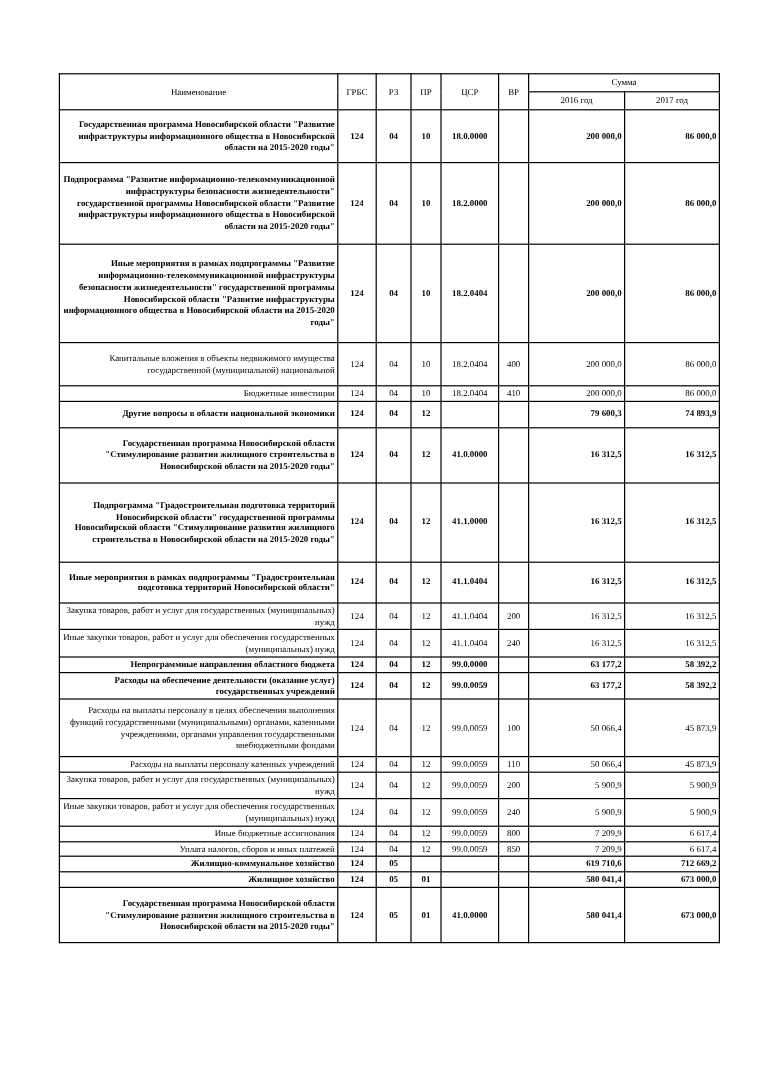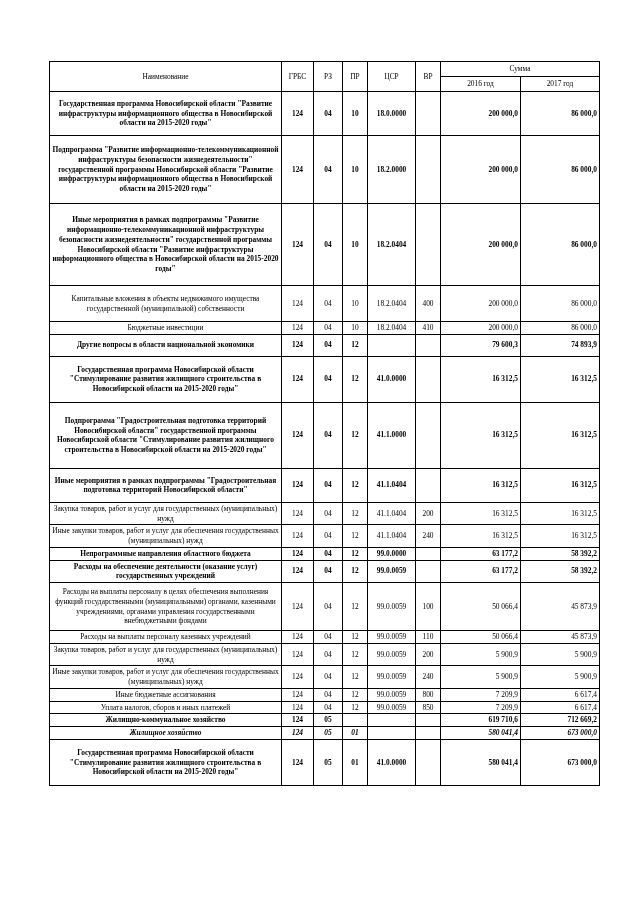"Государственная программа Новосибирской" td.name { text-align: center -> right }
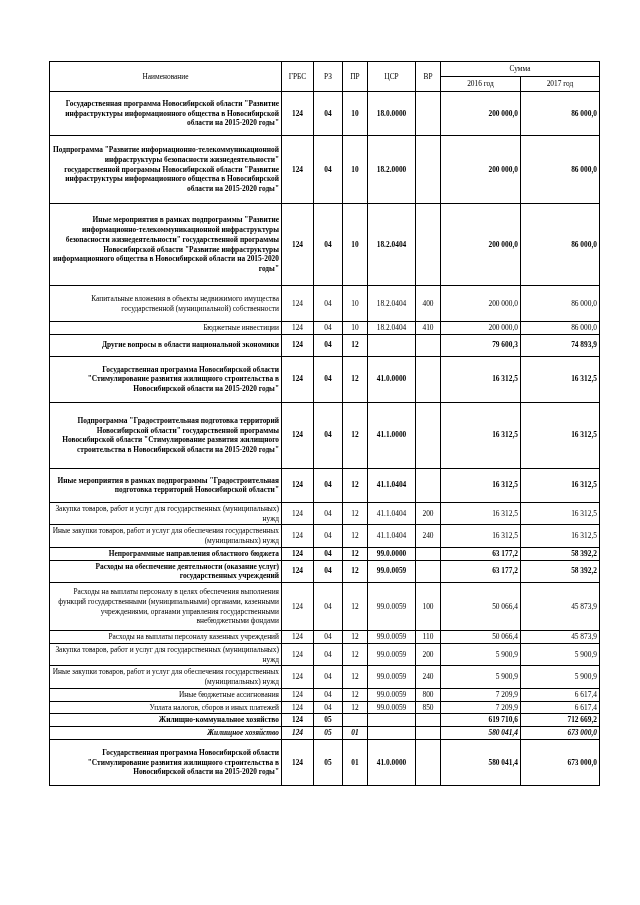"Капитальные вложения в объекты" td.name { text: собственности -> национальной }
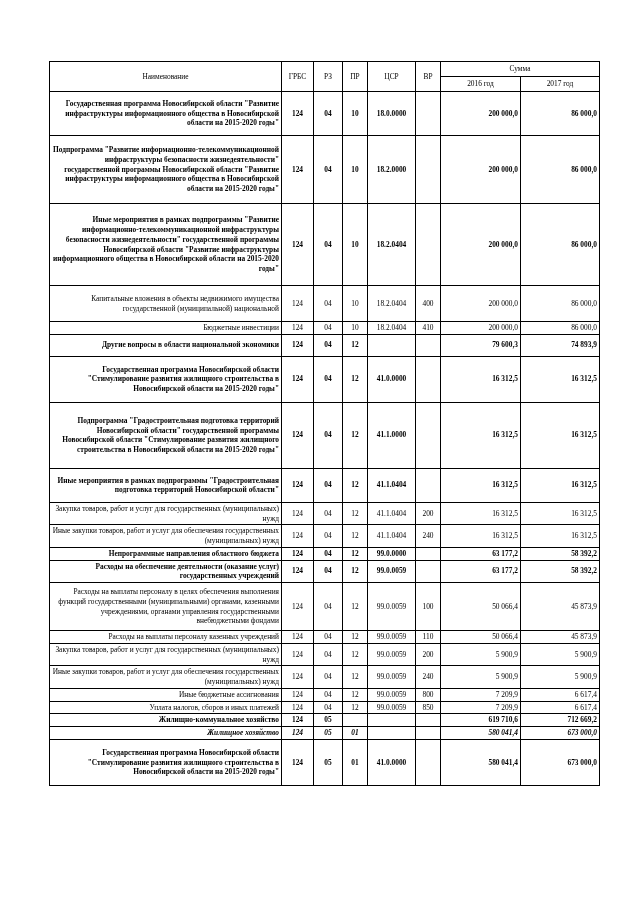"Жилищное хозяйство" tr.bold { font-style: italic -> none }
